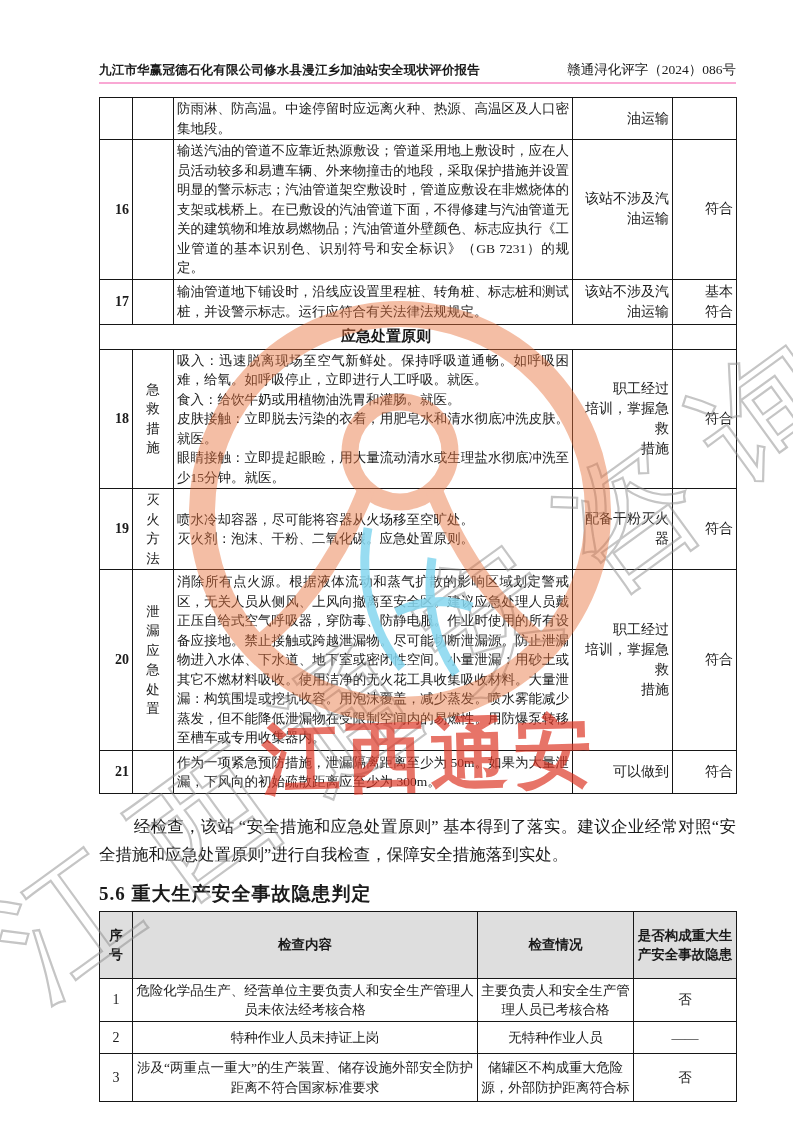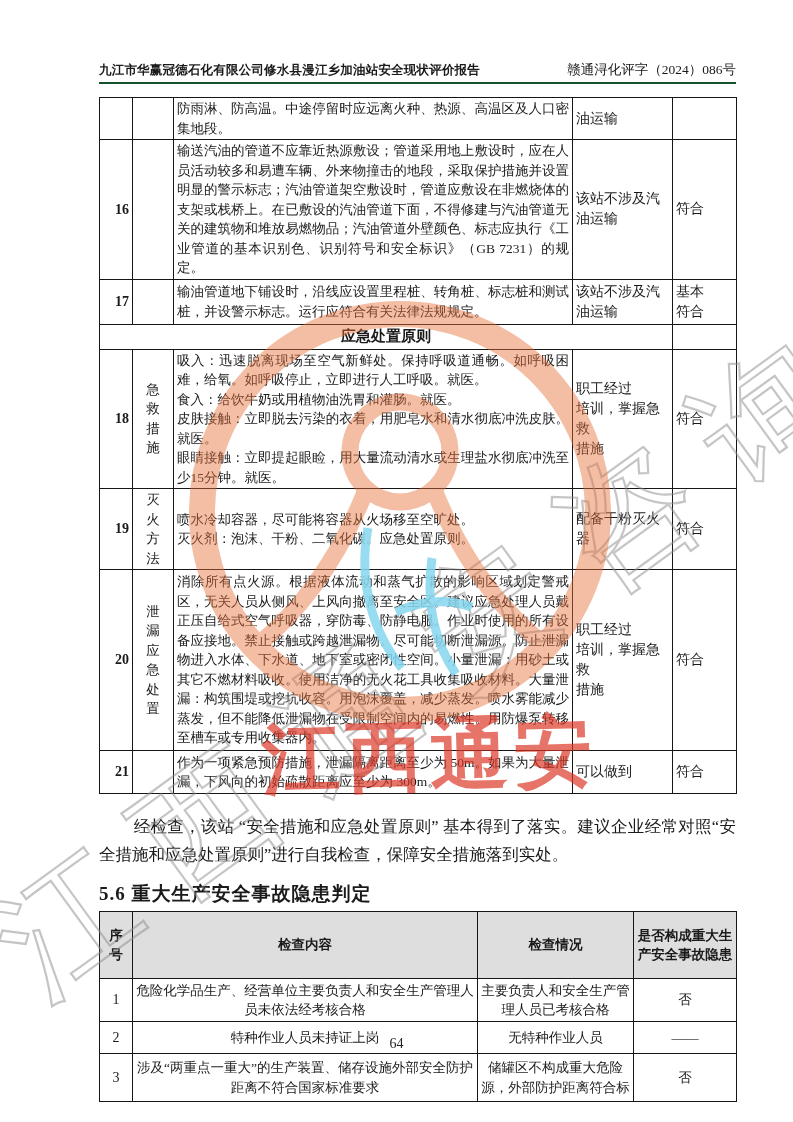"九江市华赢冠德石化有限公司修水县漫江乡加油站安全现状评价报告" .page-header { border-bottom: 2px solid #14532d -> 2px solid #f9a8d4 }
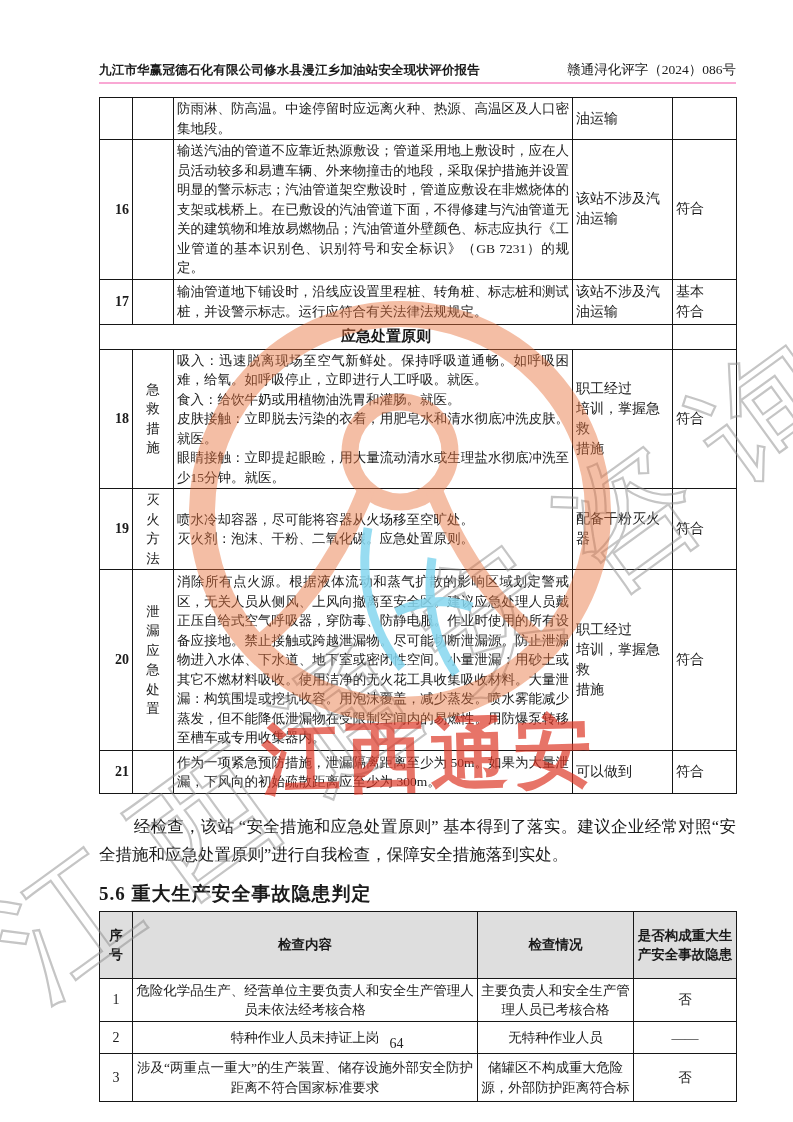"油运输" .c-status,.c-result { text-align: left -> right }
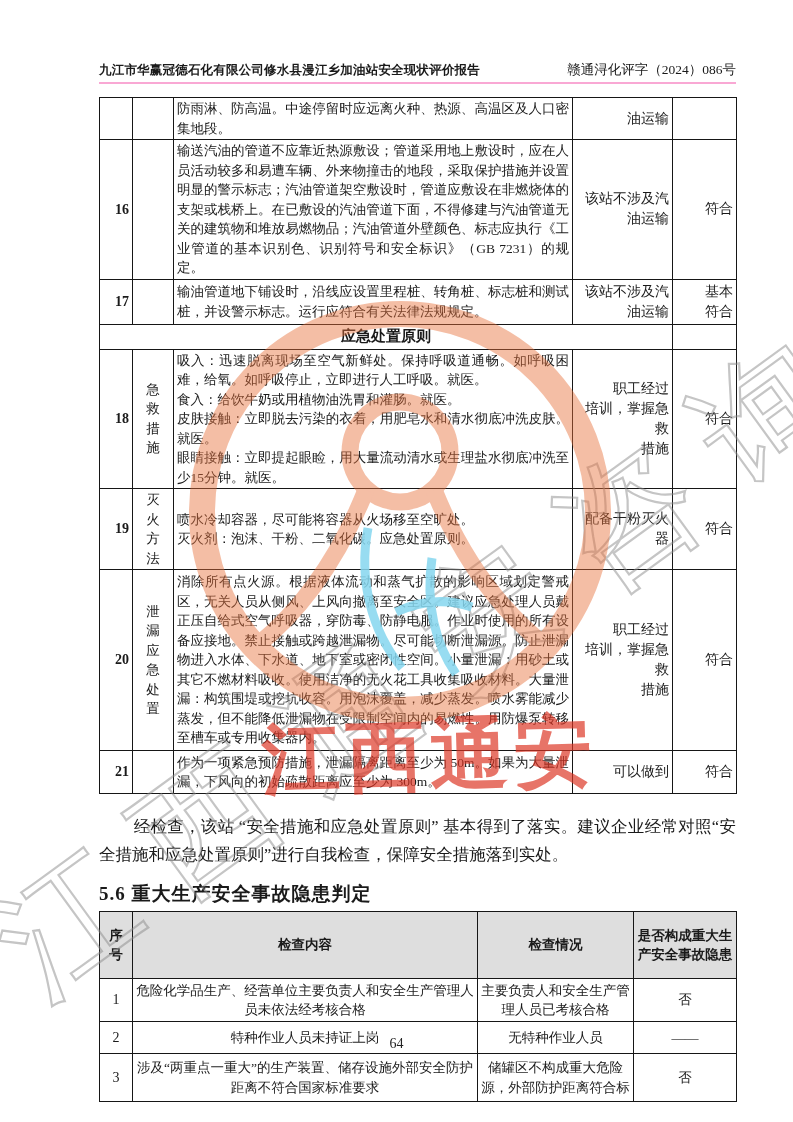"64" div.page-number { html: <div>64</div> -> none }
